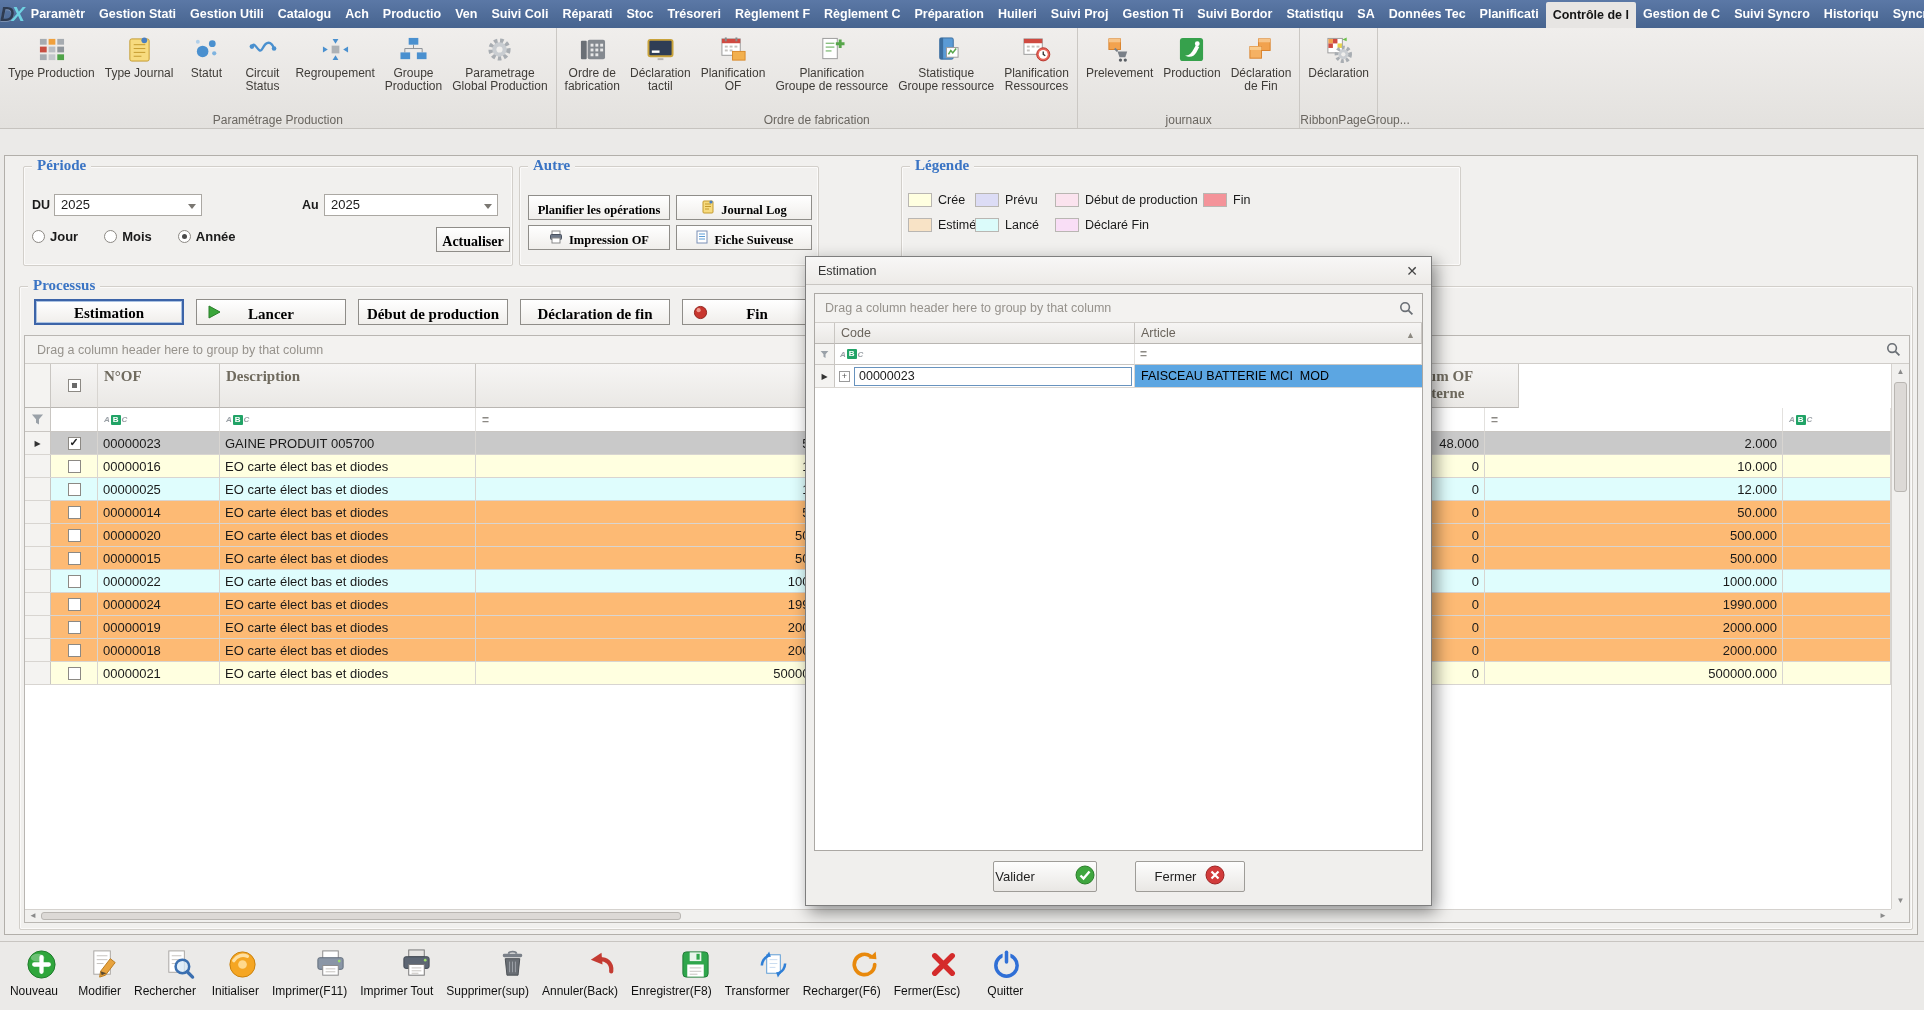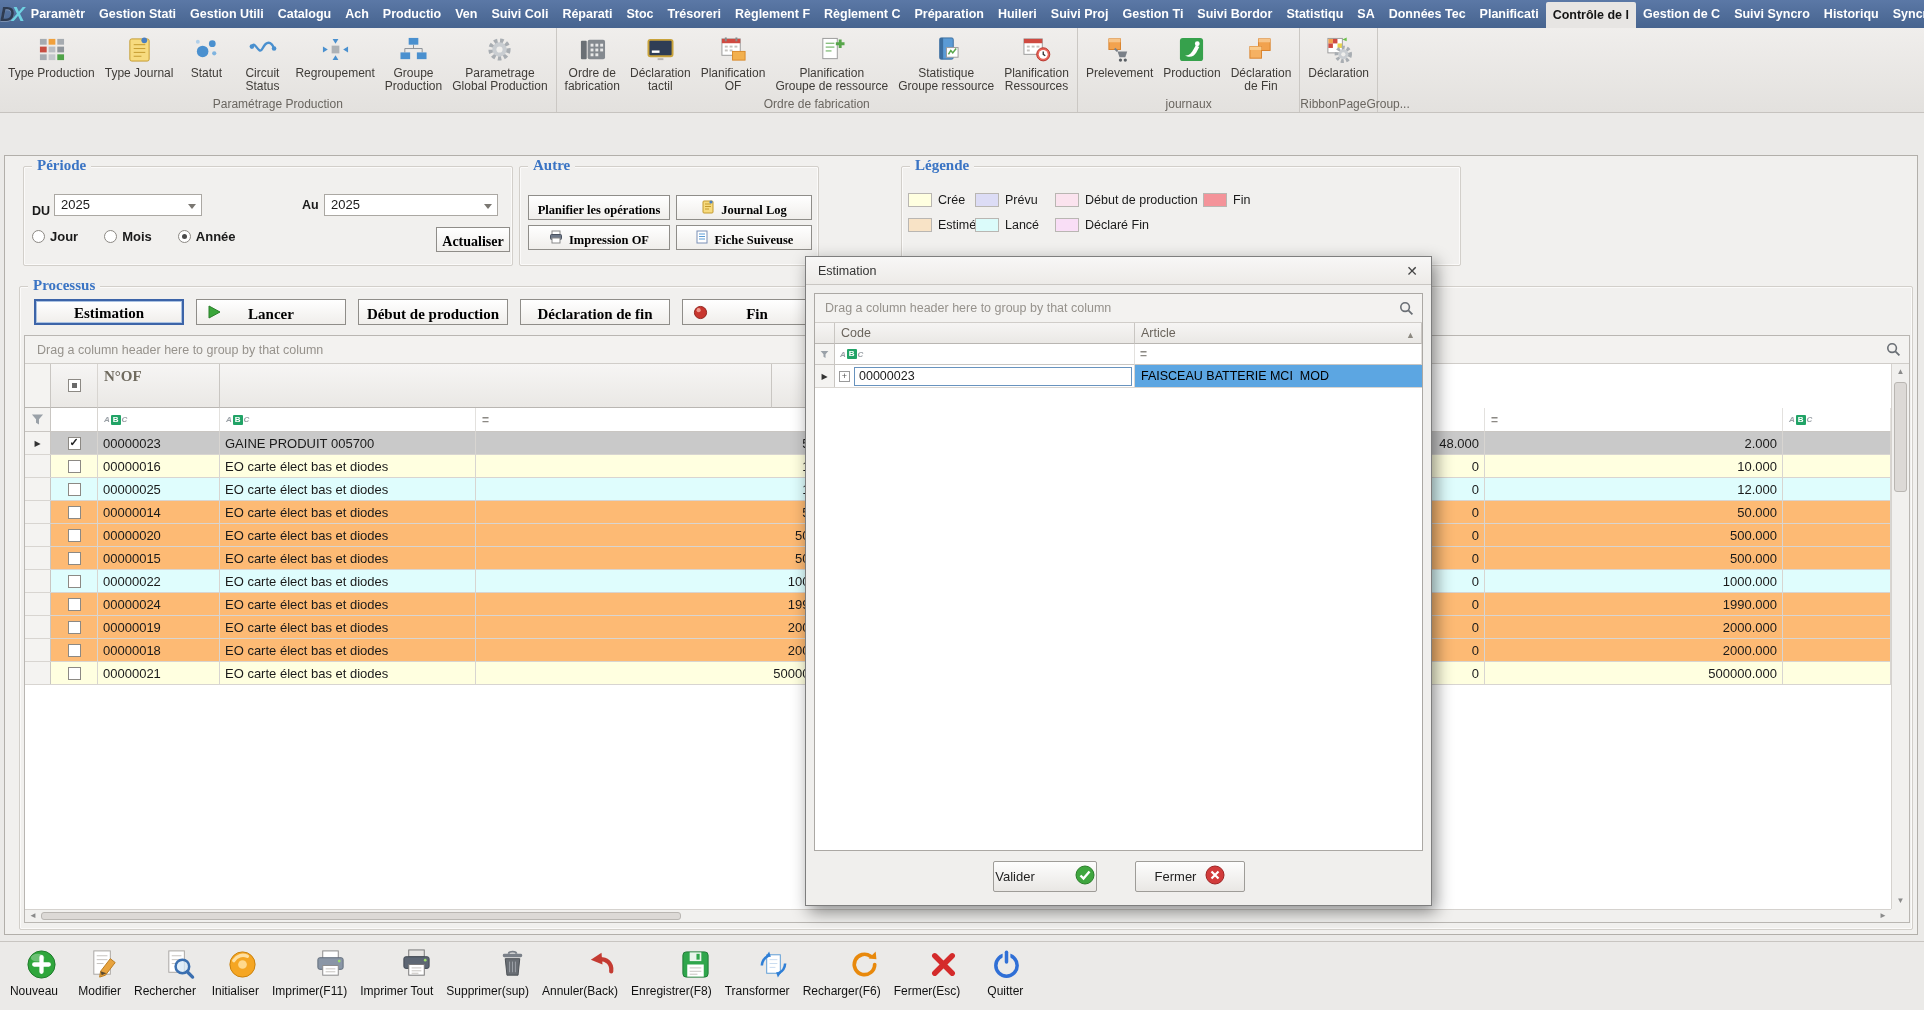"Type Production" .ribbon { height: 85px -> 101px }
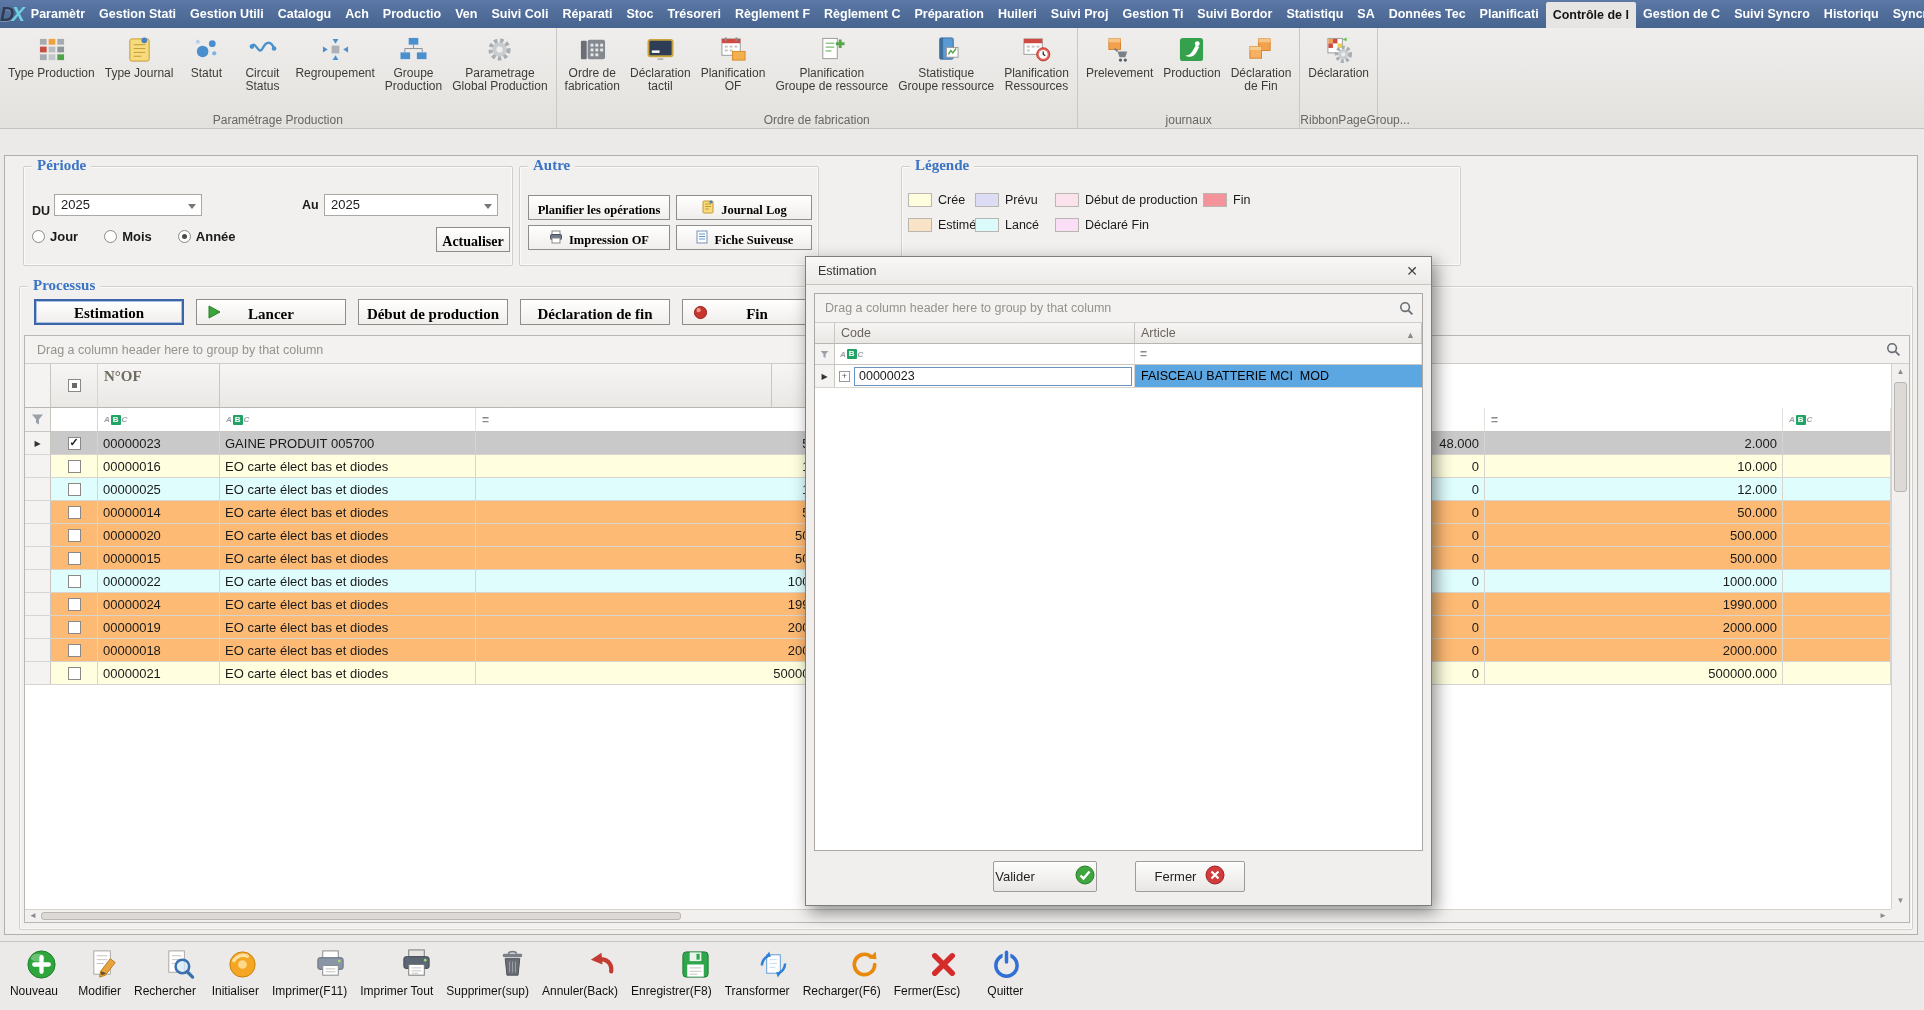"DU" span.lbl { top: 37px -> 31px }
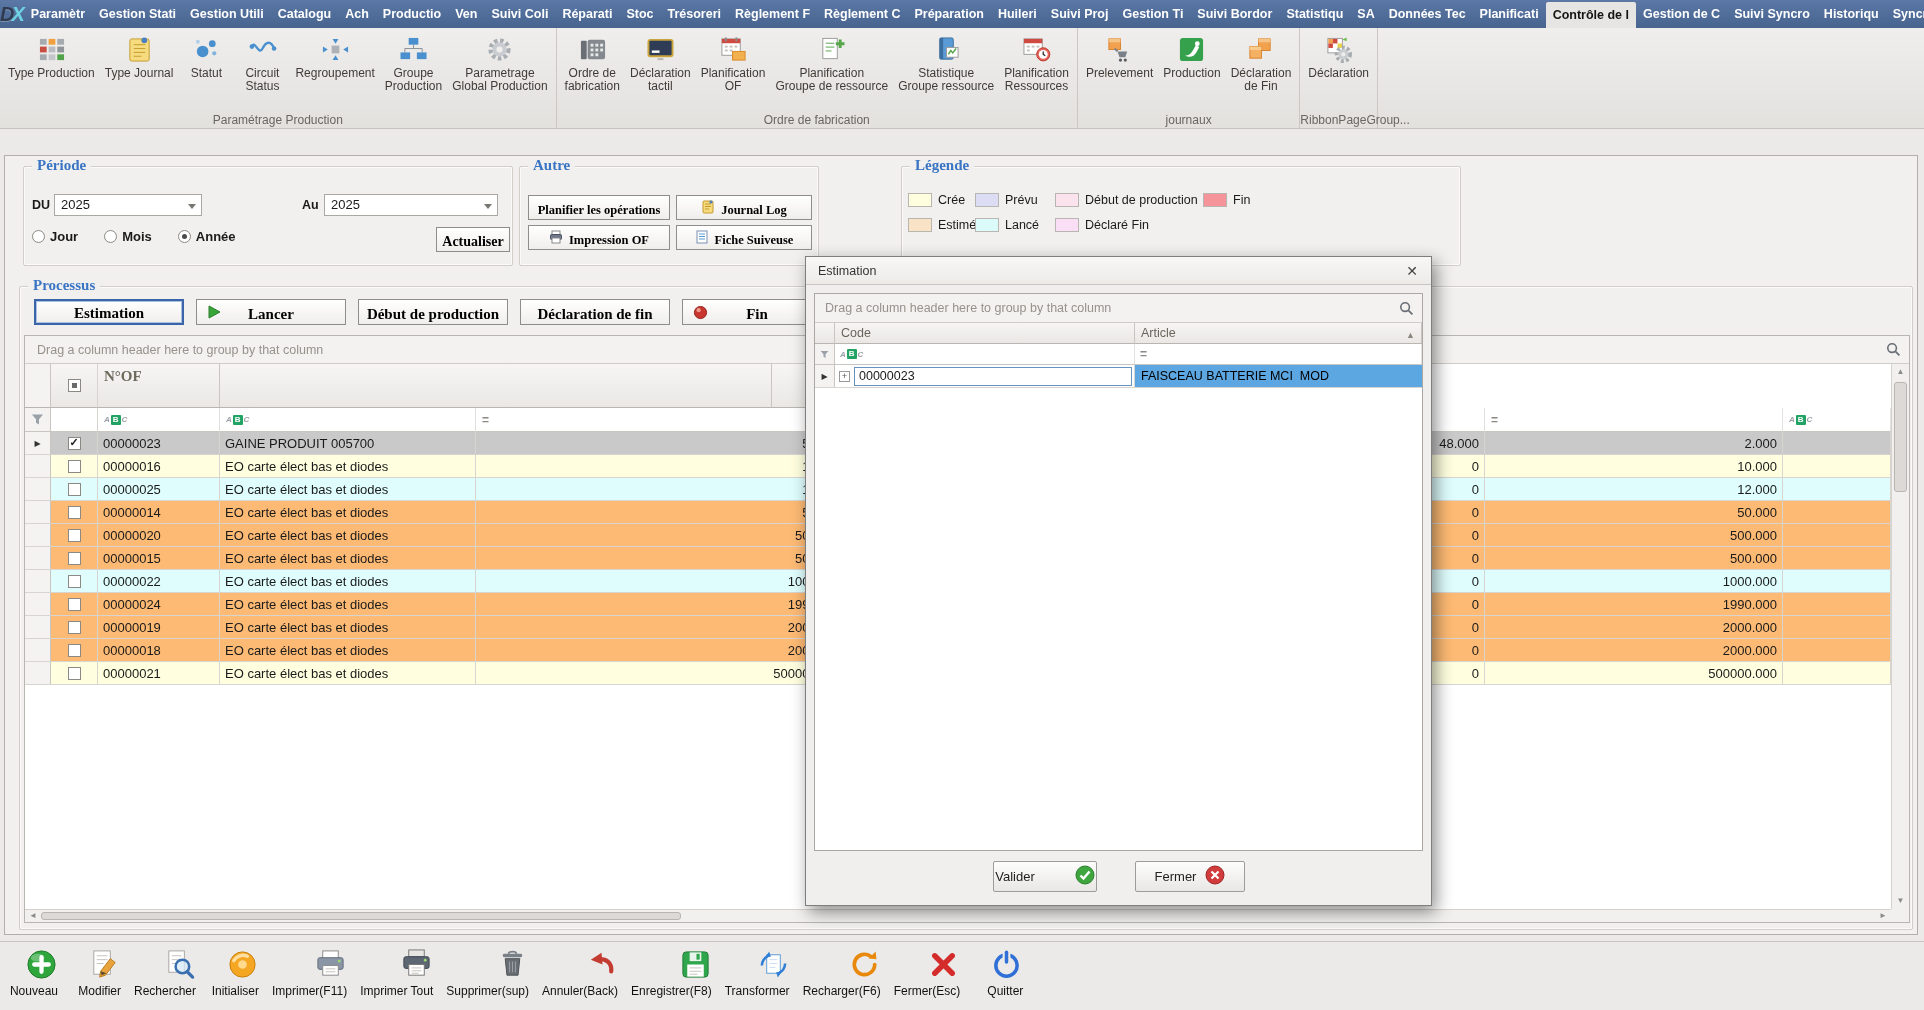"Description" div.ghcell { html: none -> <div> <span>Description</span> </div> }
